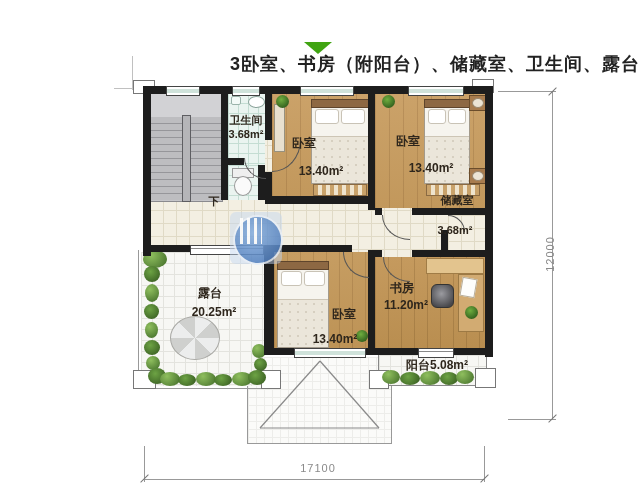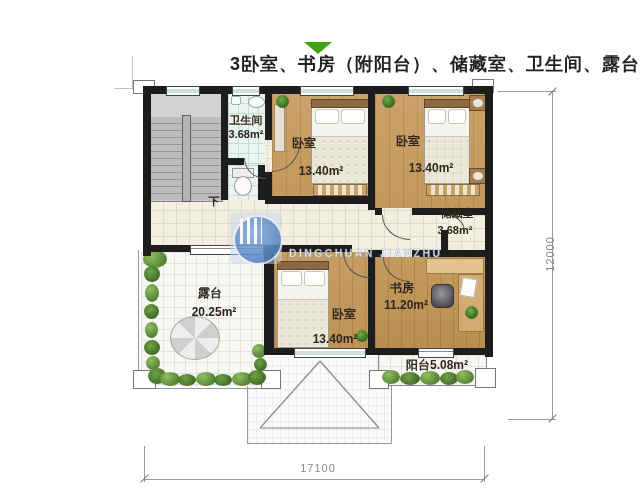"储藏室" div.rl { top: 206px -> 193px }
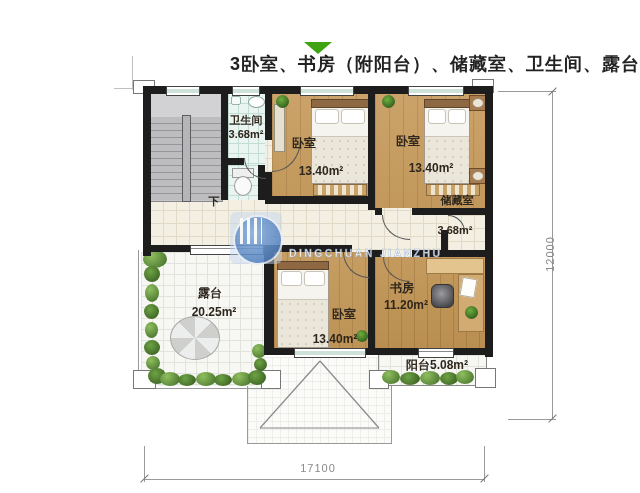"DINGCHUAN JIANZHU" div.wm-en { html: <div>DINGCHUAN JIANZHU</div> -> none }
